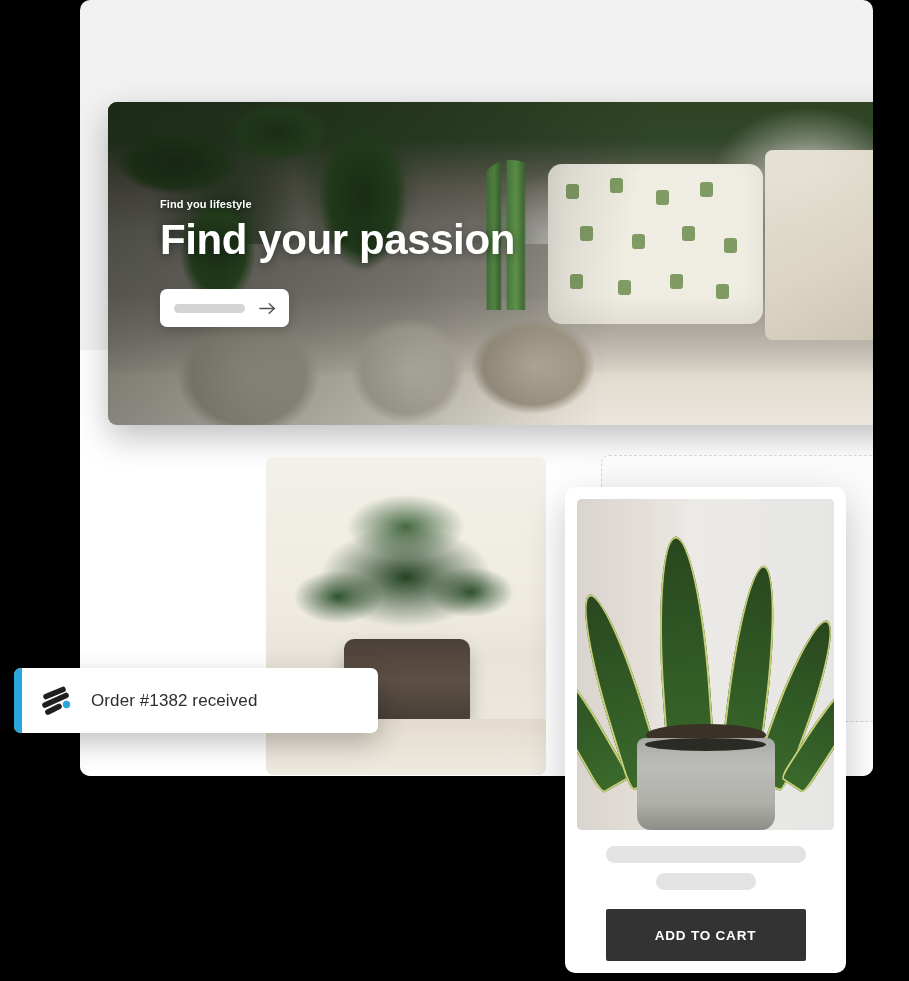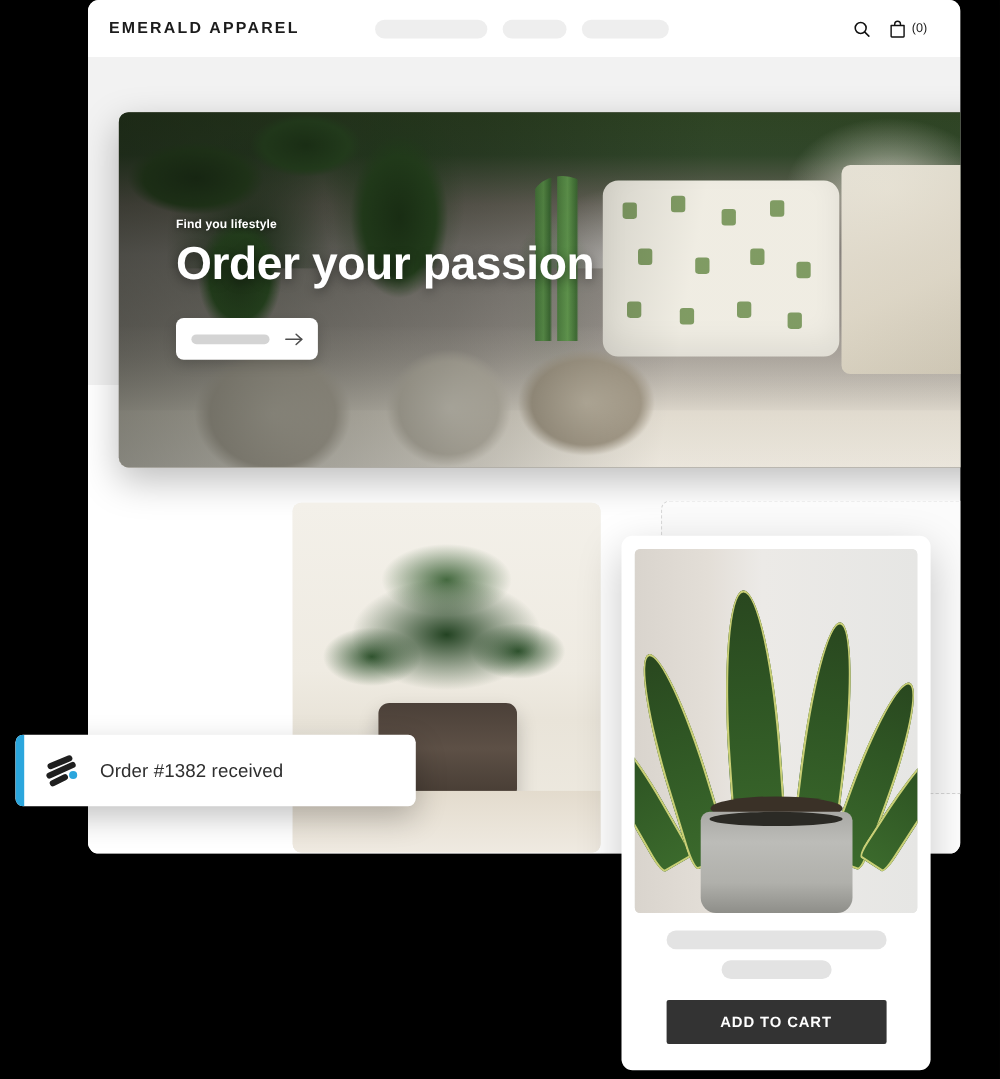"EMERALD APPAREL" div.browser-header { html: <div> <div>EMERALD APPAREL</div> <div> <div></div> <div></div> <div></div> </div> <div> <span> <svg> <circle></circle> <line></line> </svg> </span> <span> <span> <svg> <path></path> <path></path> </svg> </span> <span>(0)</span> </span> </div> </div> -> none }
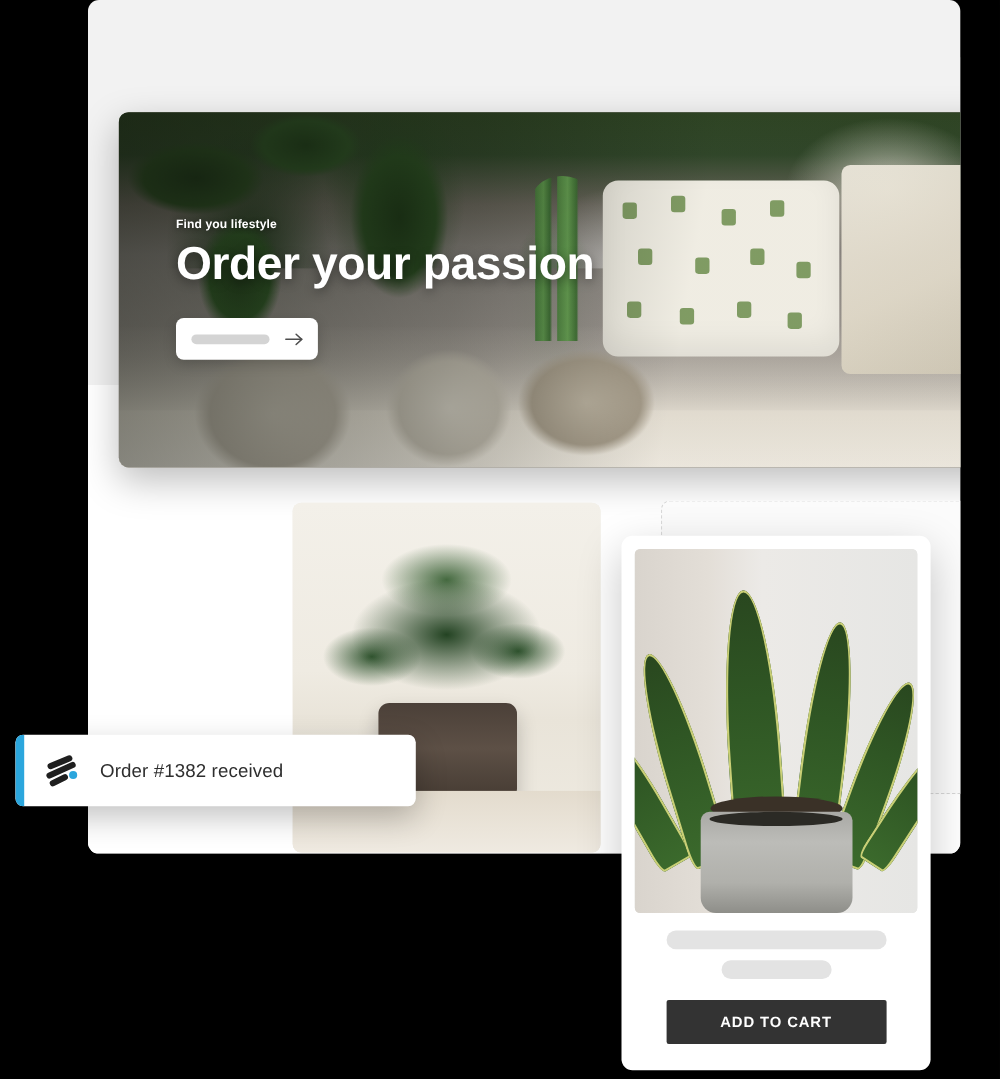"Order your passion" h1.hero-headline { text: Order -> Find }
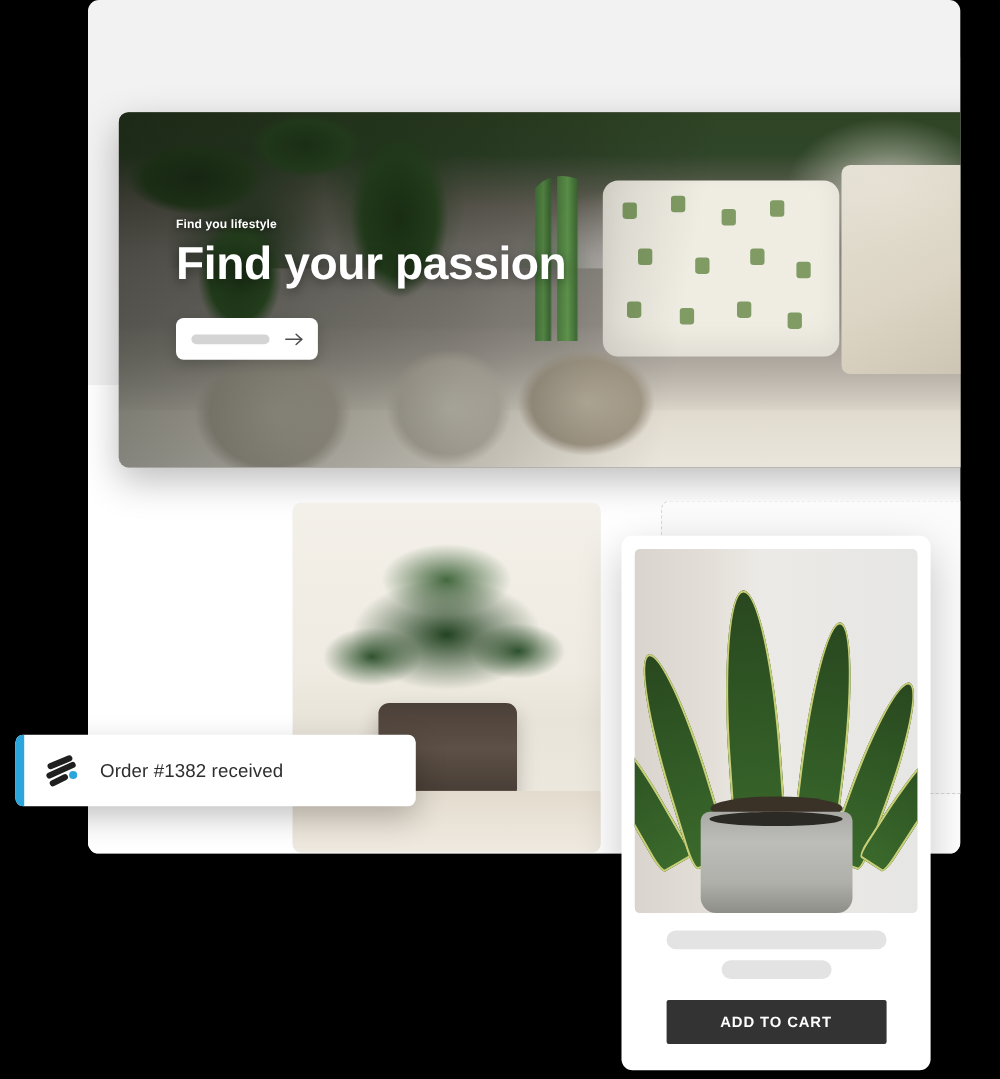"ADD TO CART" .add-to-cart { height: 40px -> 52px }
